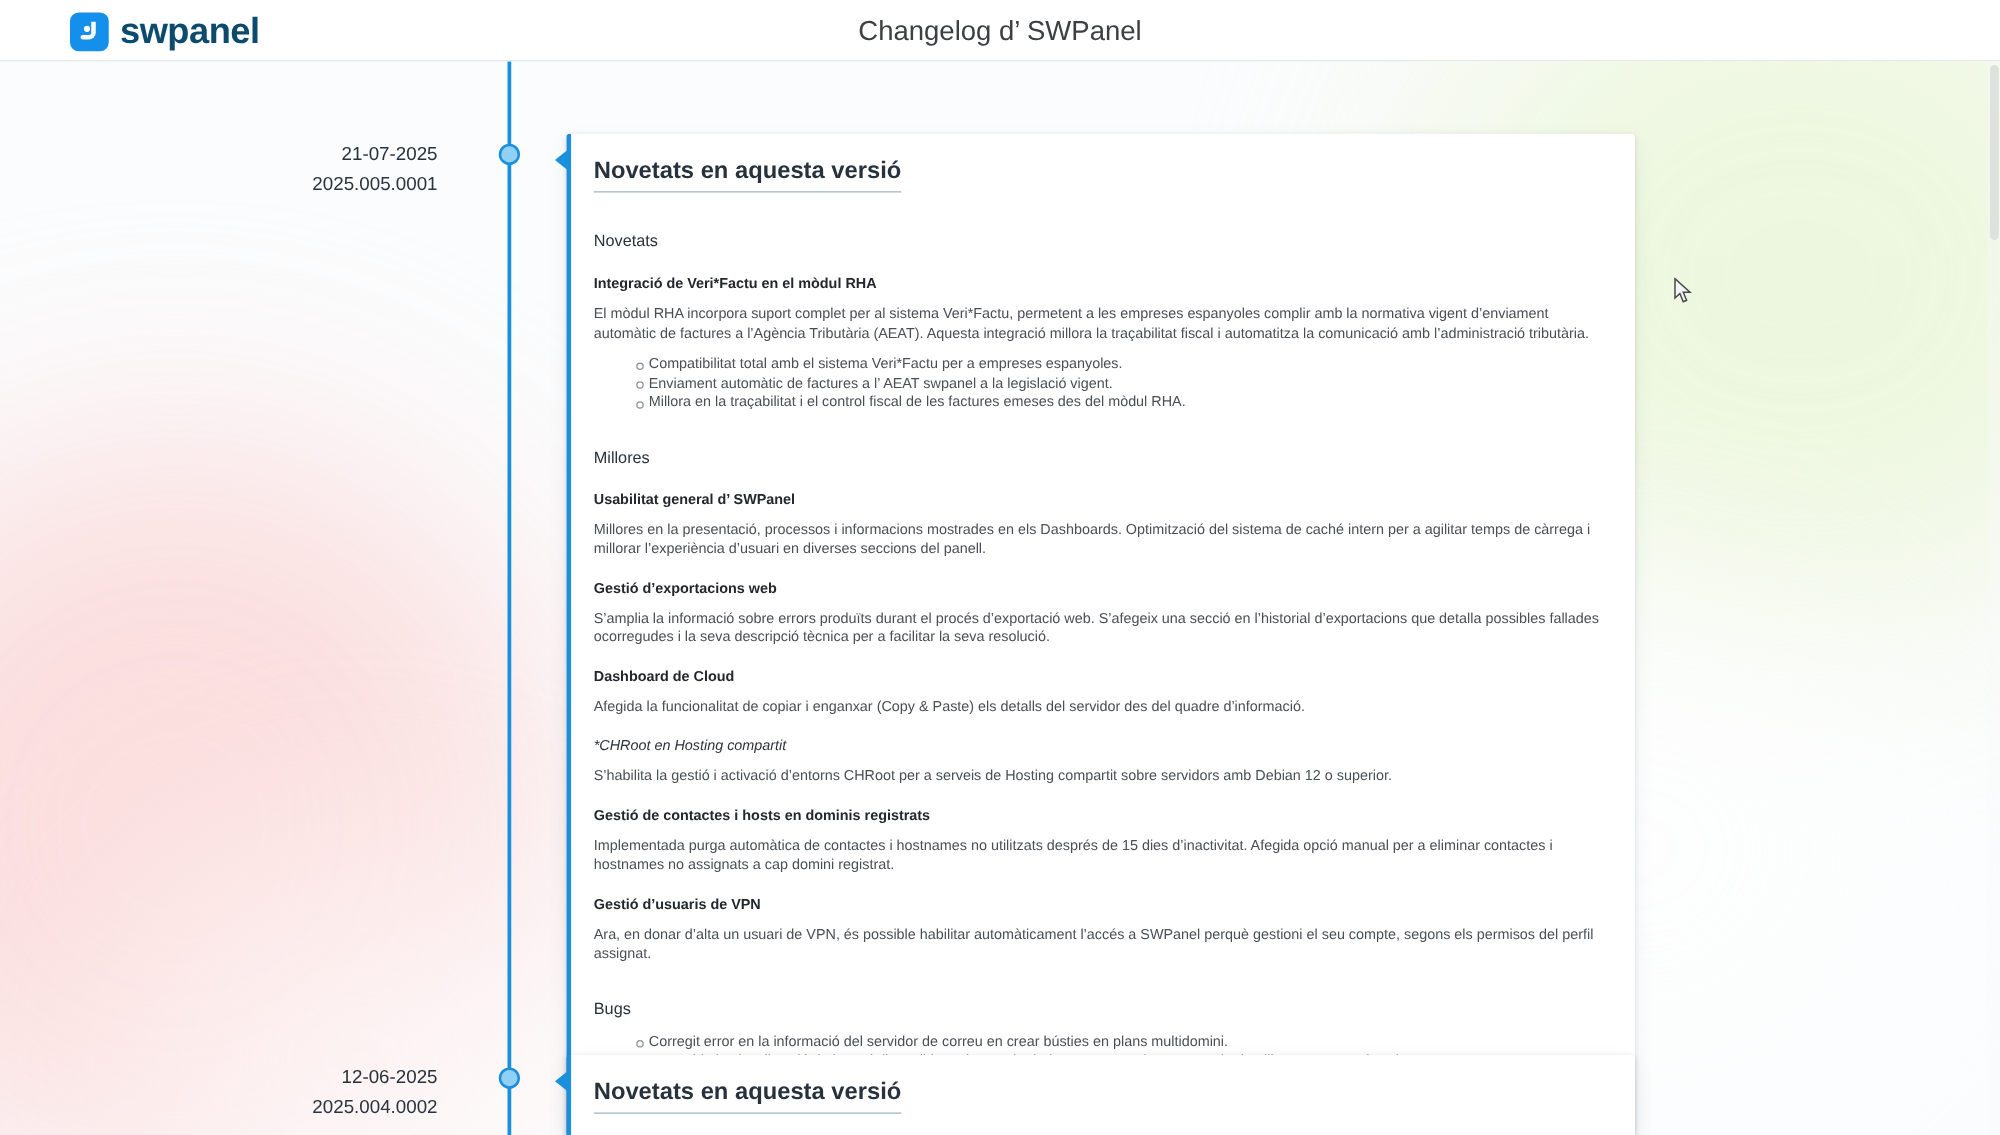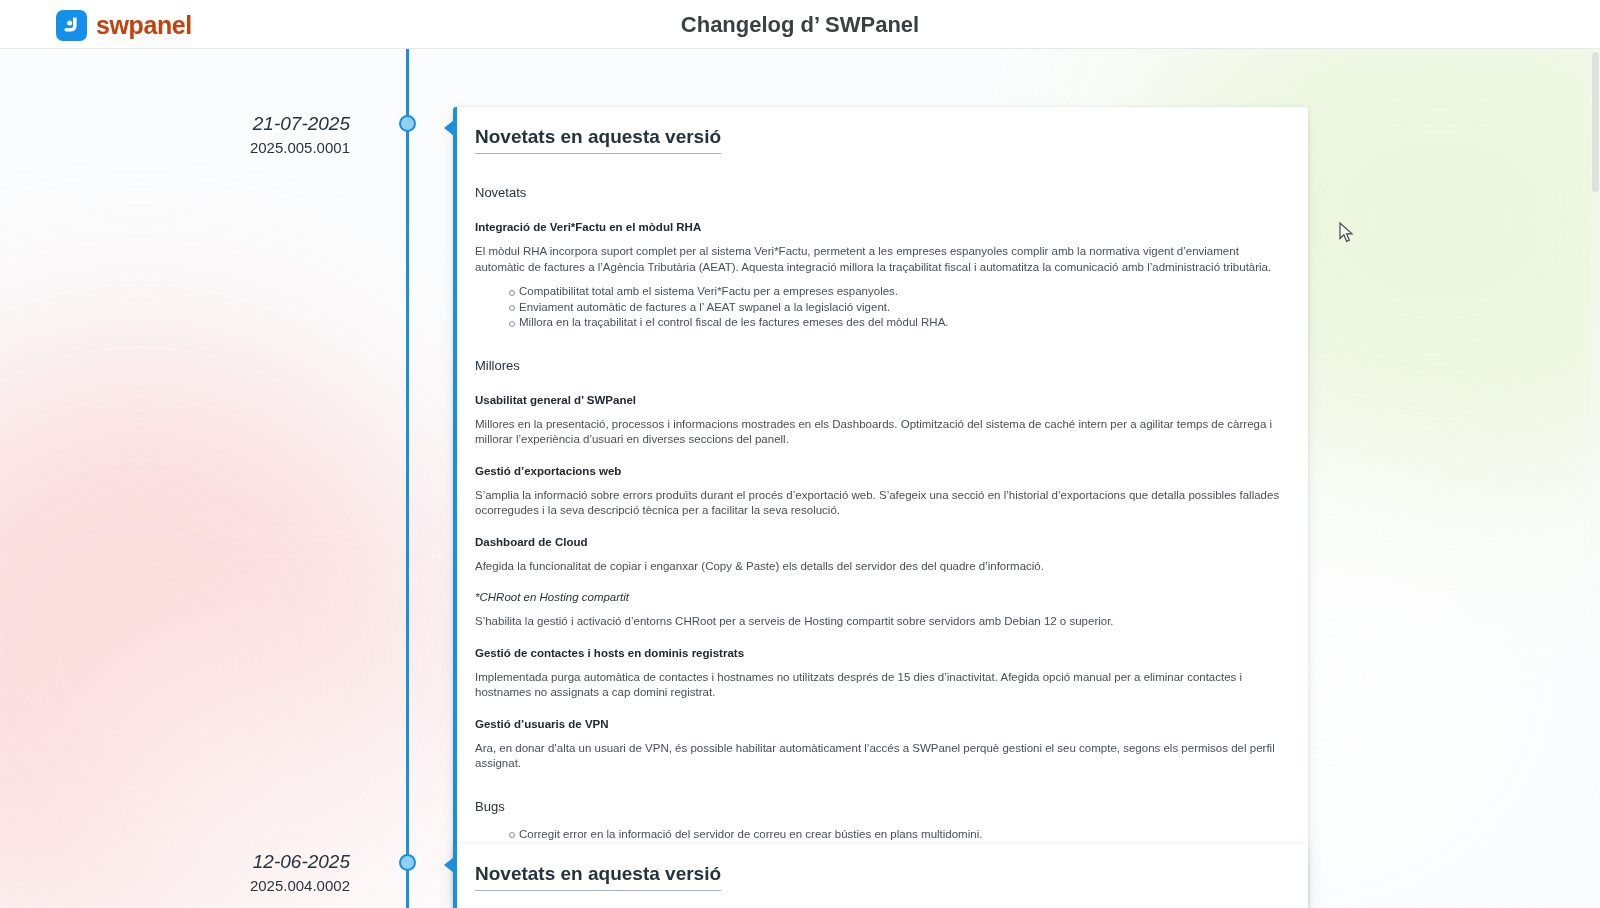"swpanel" #brand-text { color: #c2410c -> #0c4a6e; font-size: 25px -> 29px }
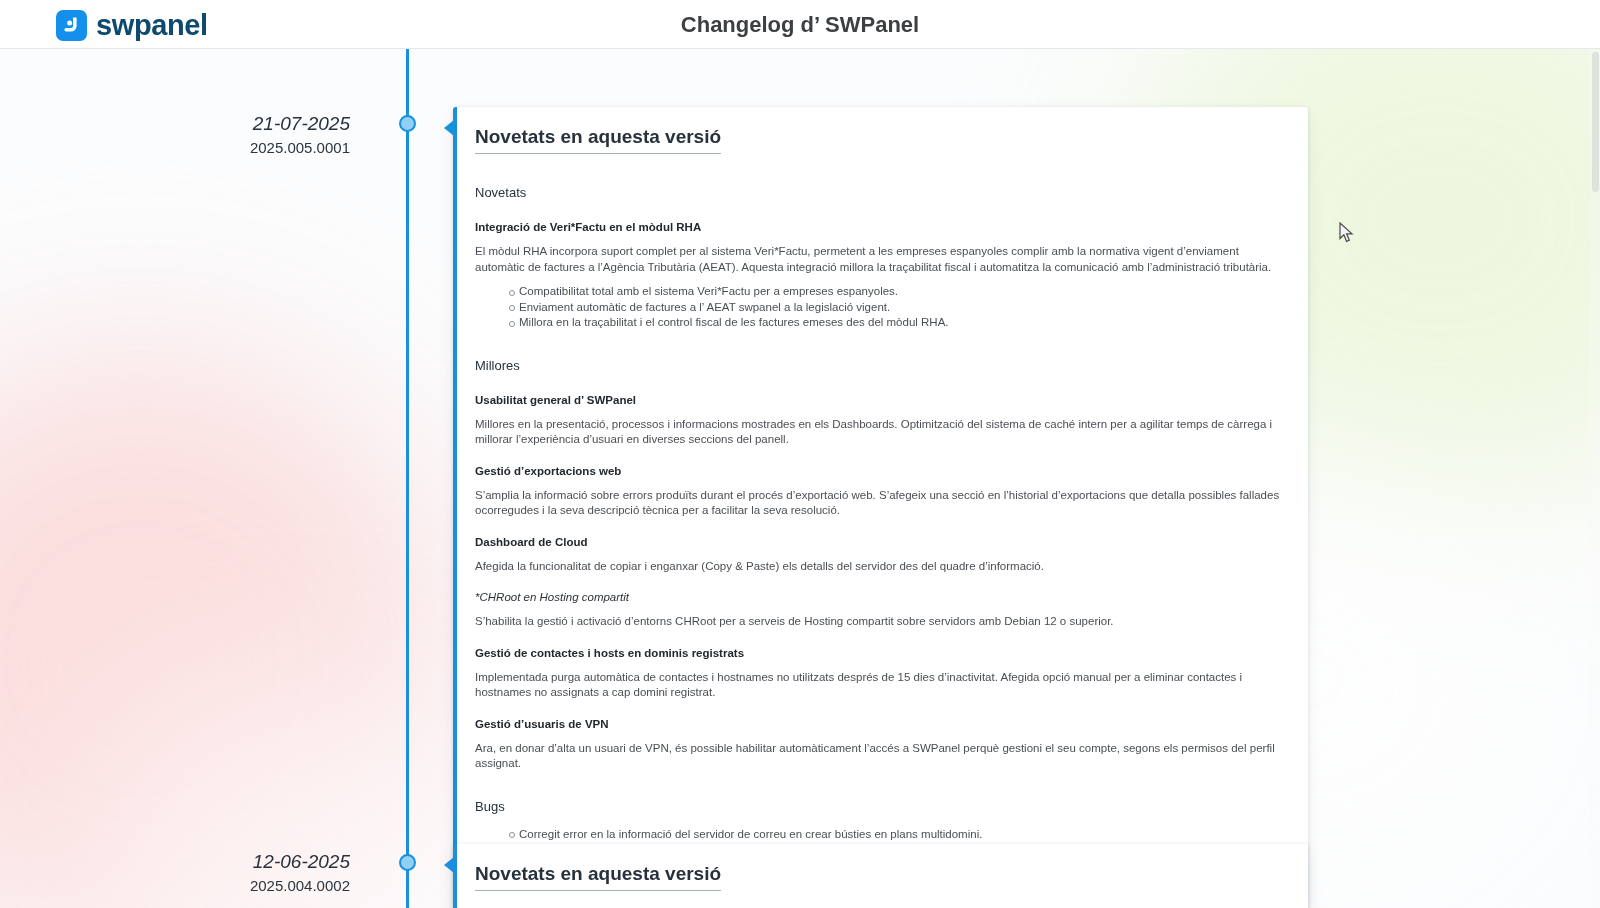"Changelog d’ SWPanel" #page-title { font-weight: bold -> normal }
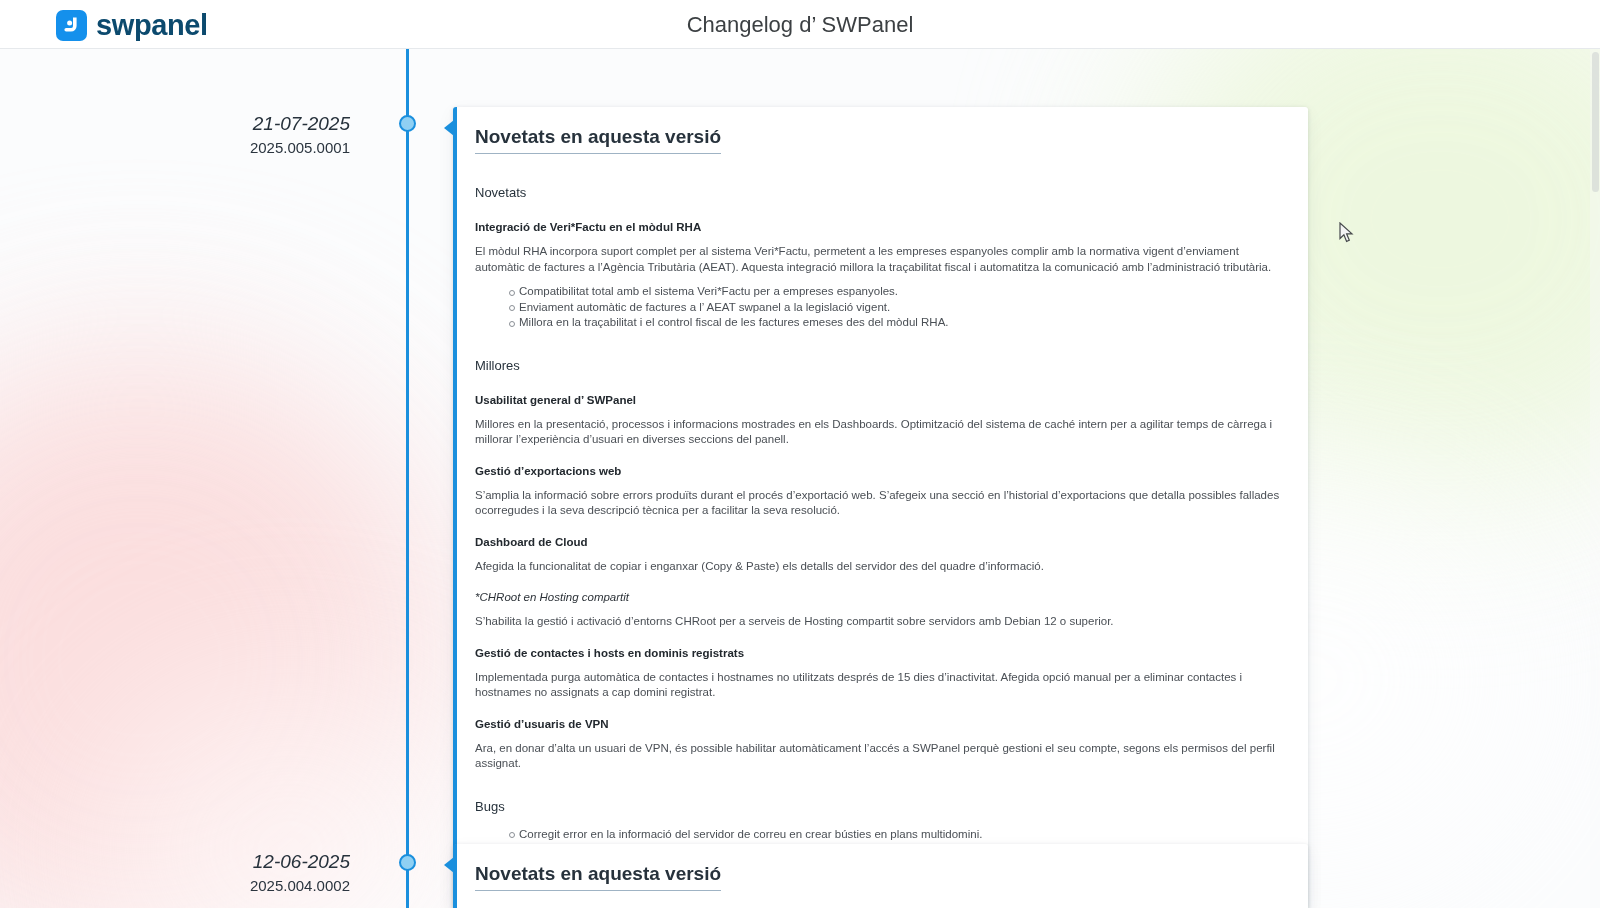"21-07-2025" .tl-date { font-size: 19px -> 15px; font-style: italic -> none }
